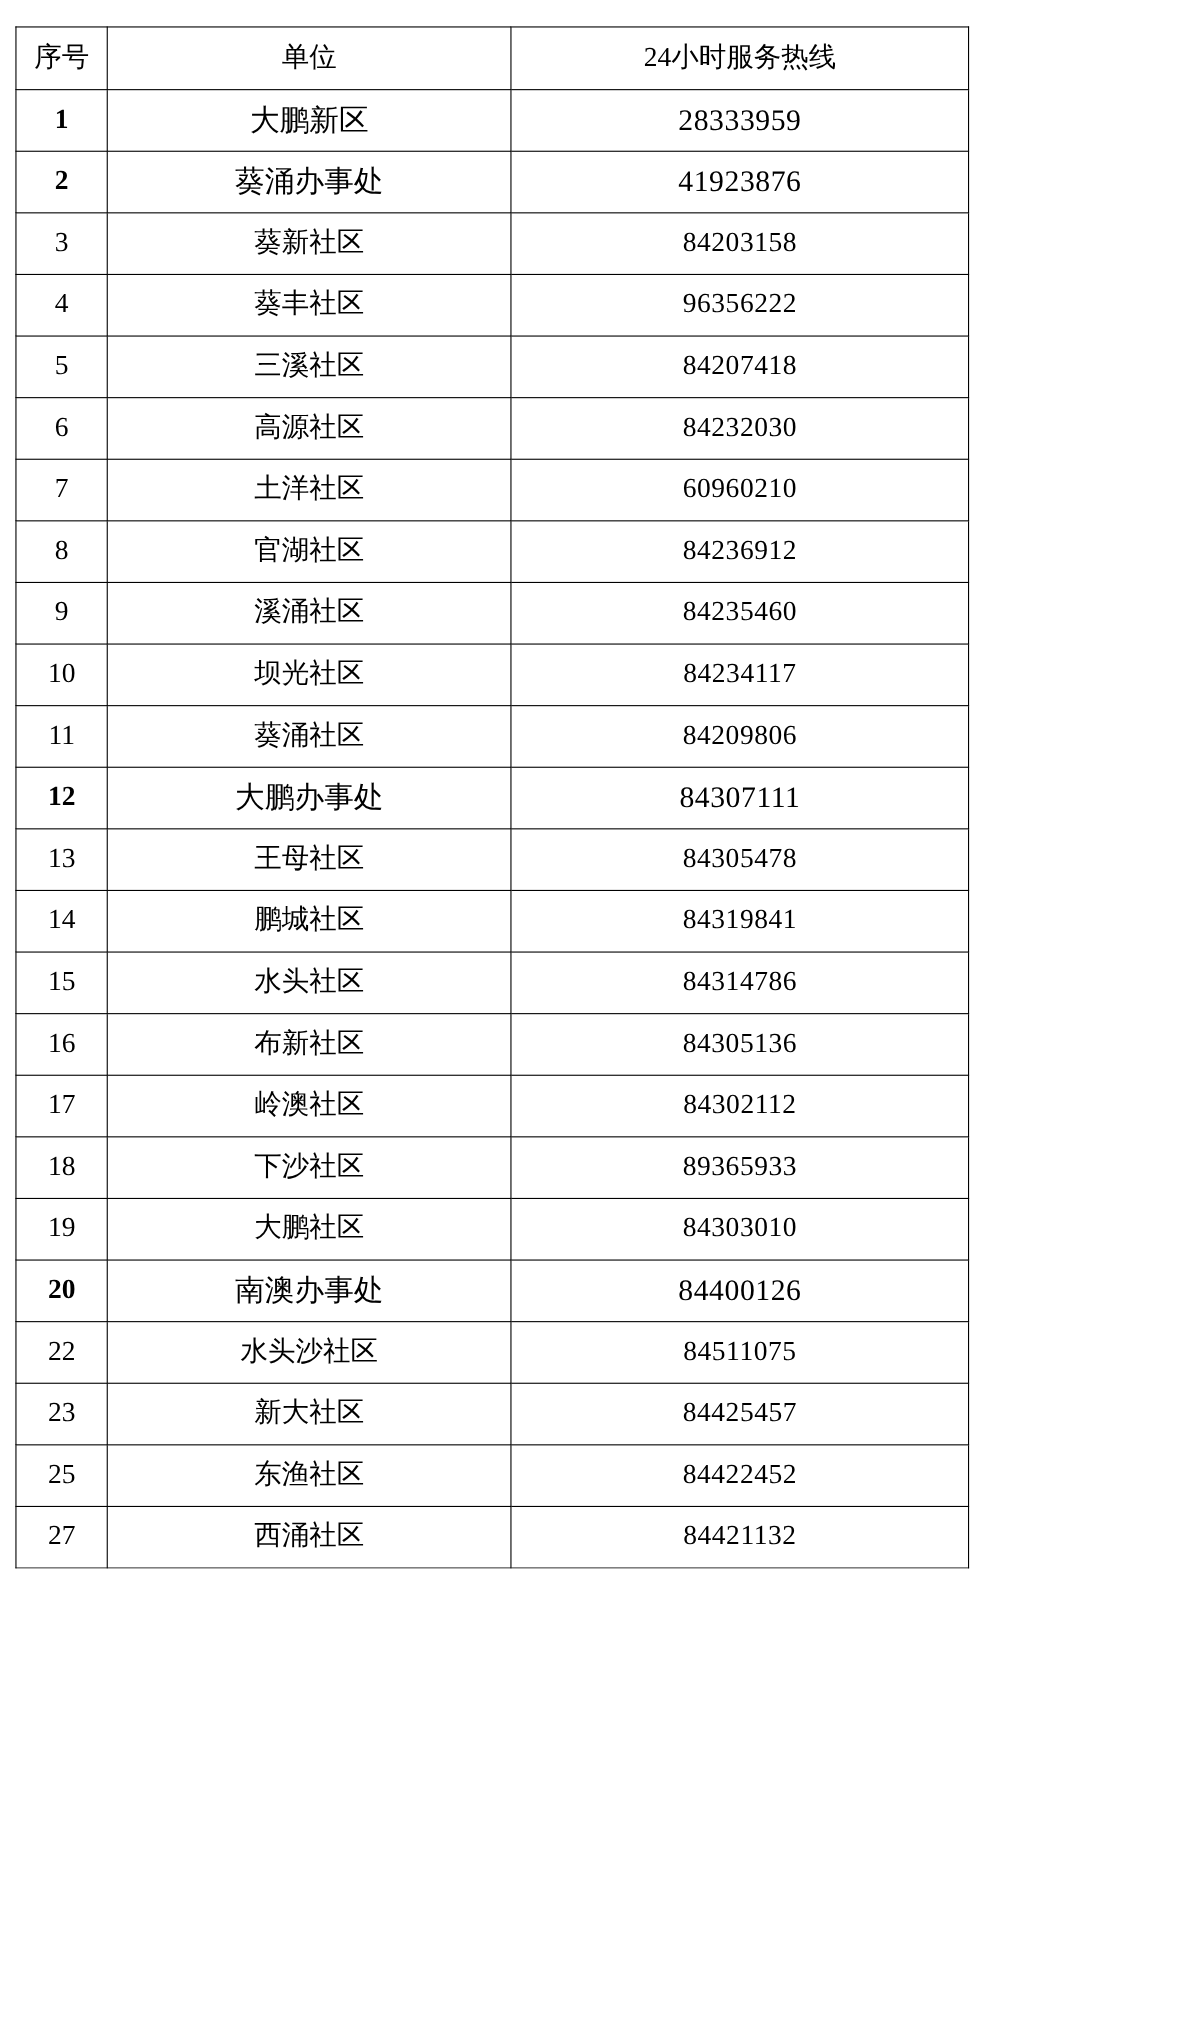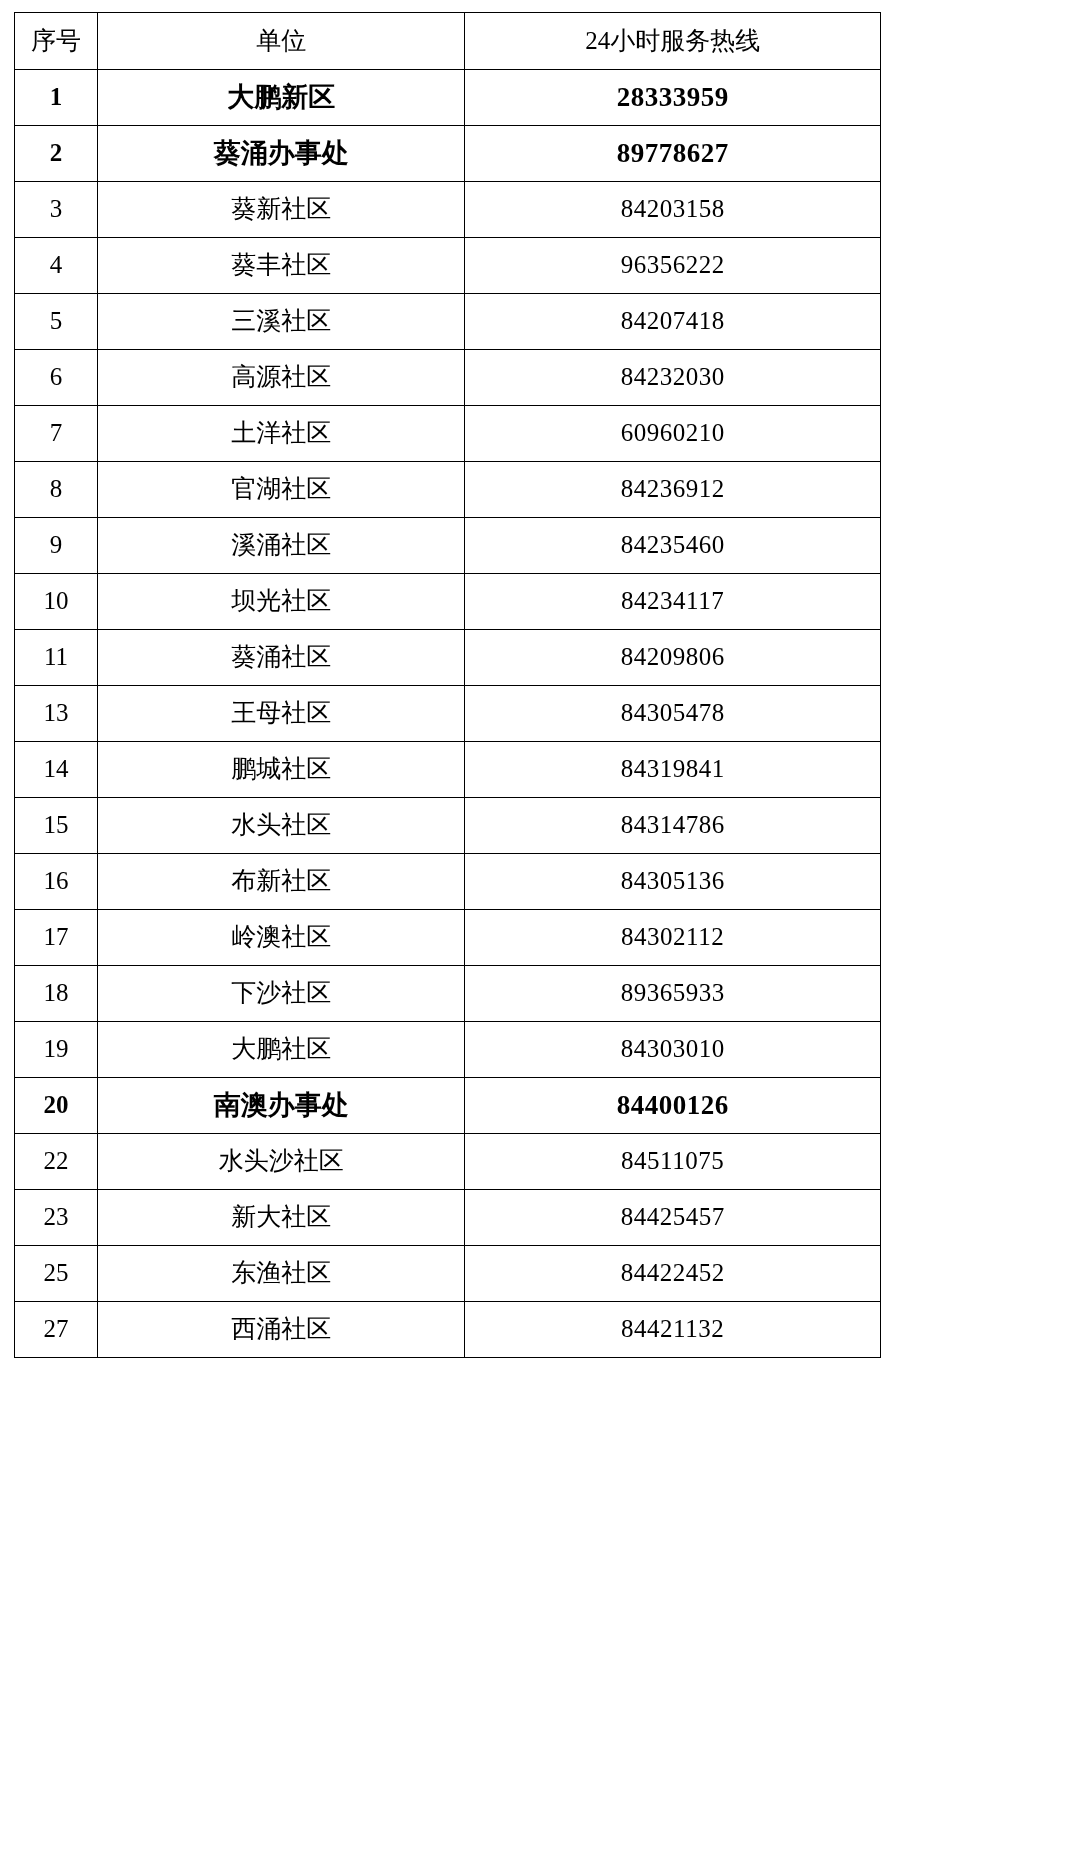"序号" .page { padding: 12px 14px 0 14px -> 24px 14px 0 14px }
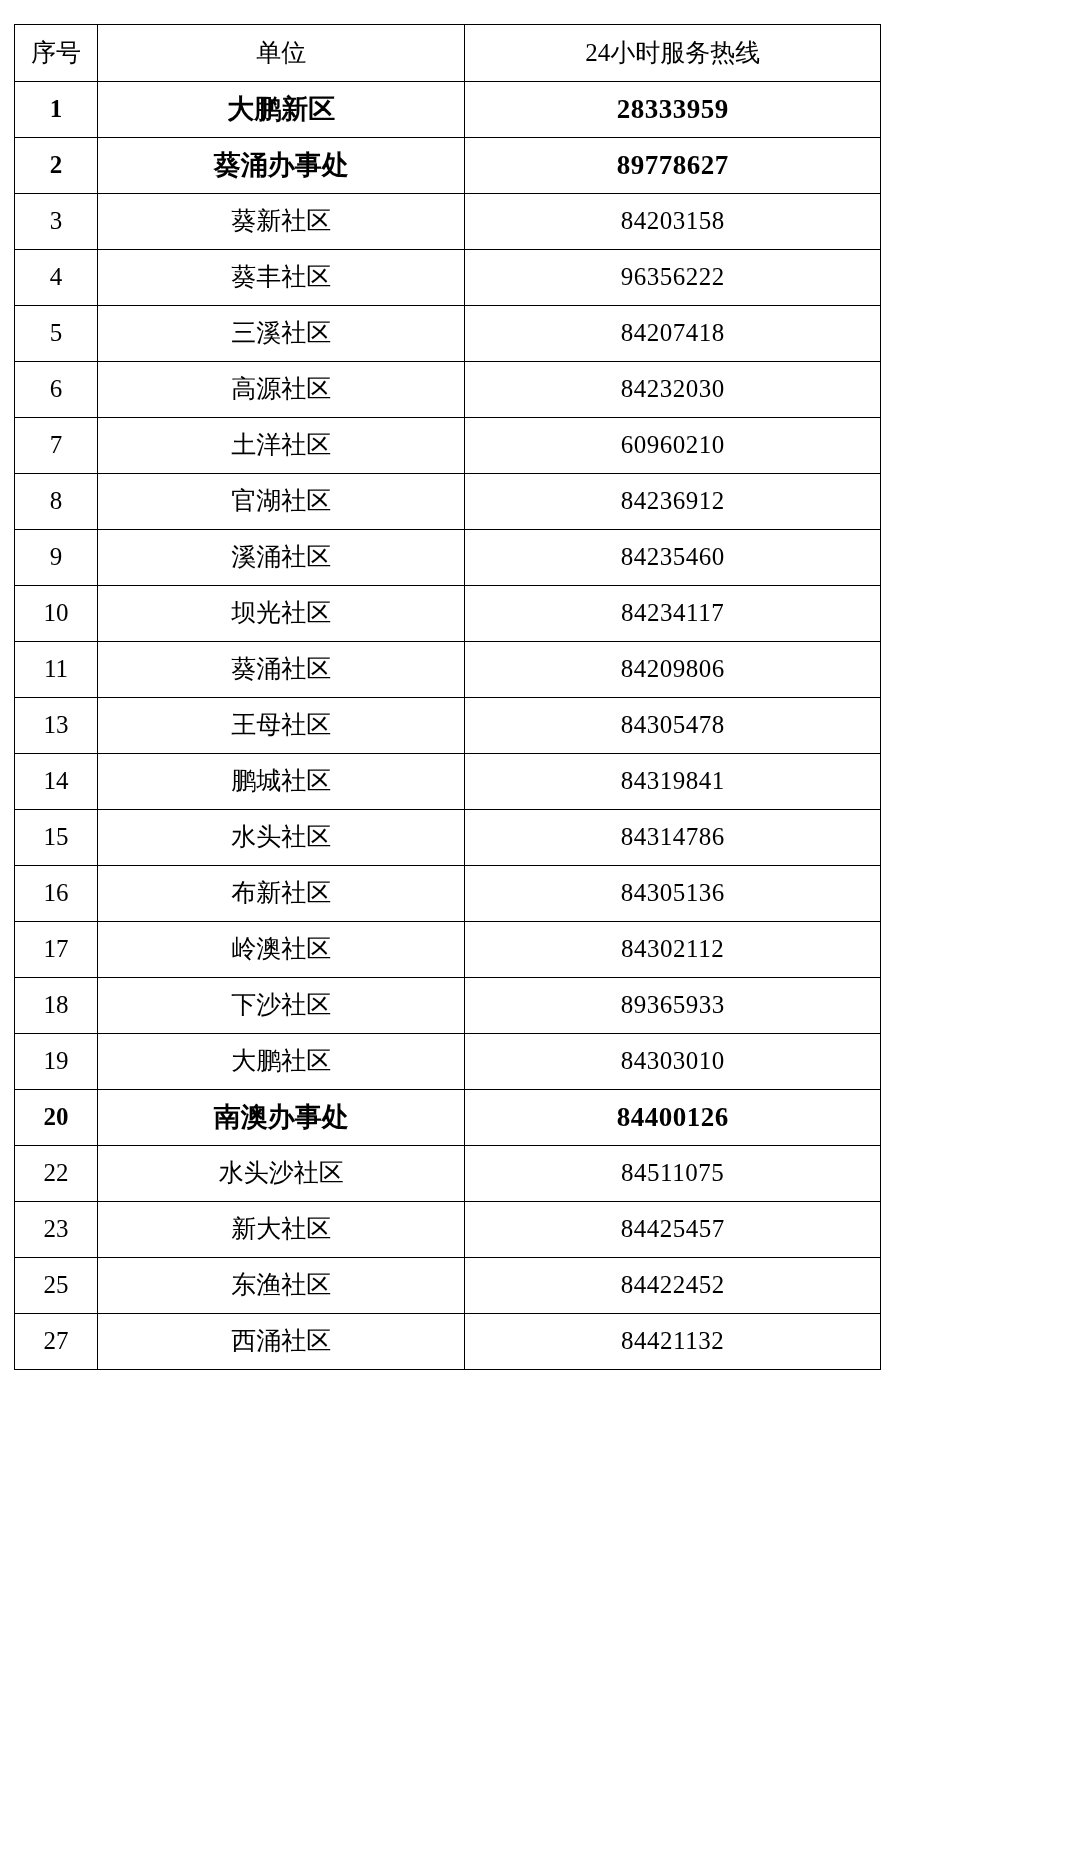"大鹏新区" tr.emphasis td { font-weight: bold -> normal }
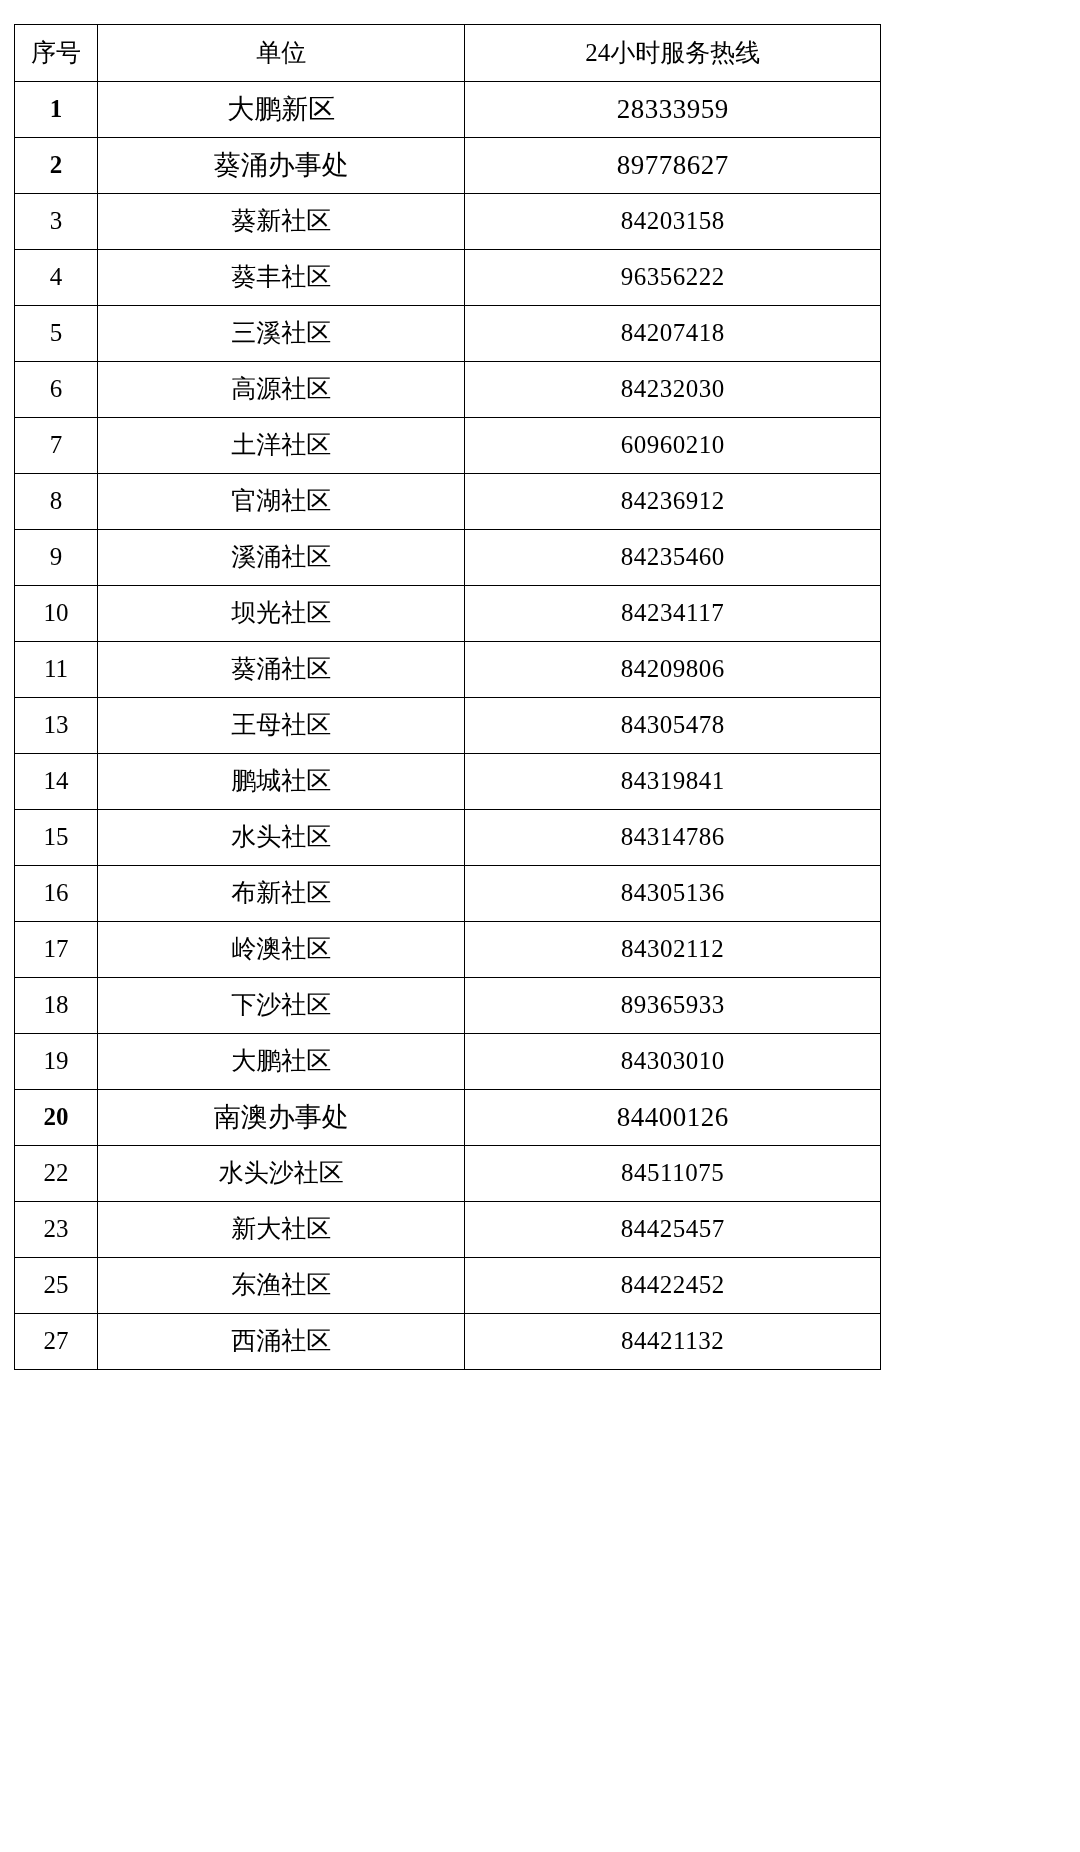"89778627" td.cell-phone { text: 89778627 -> 41923876 }
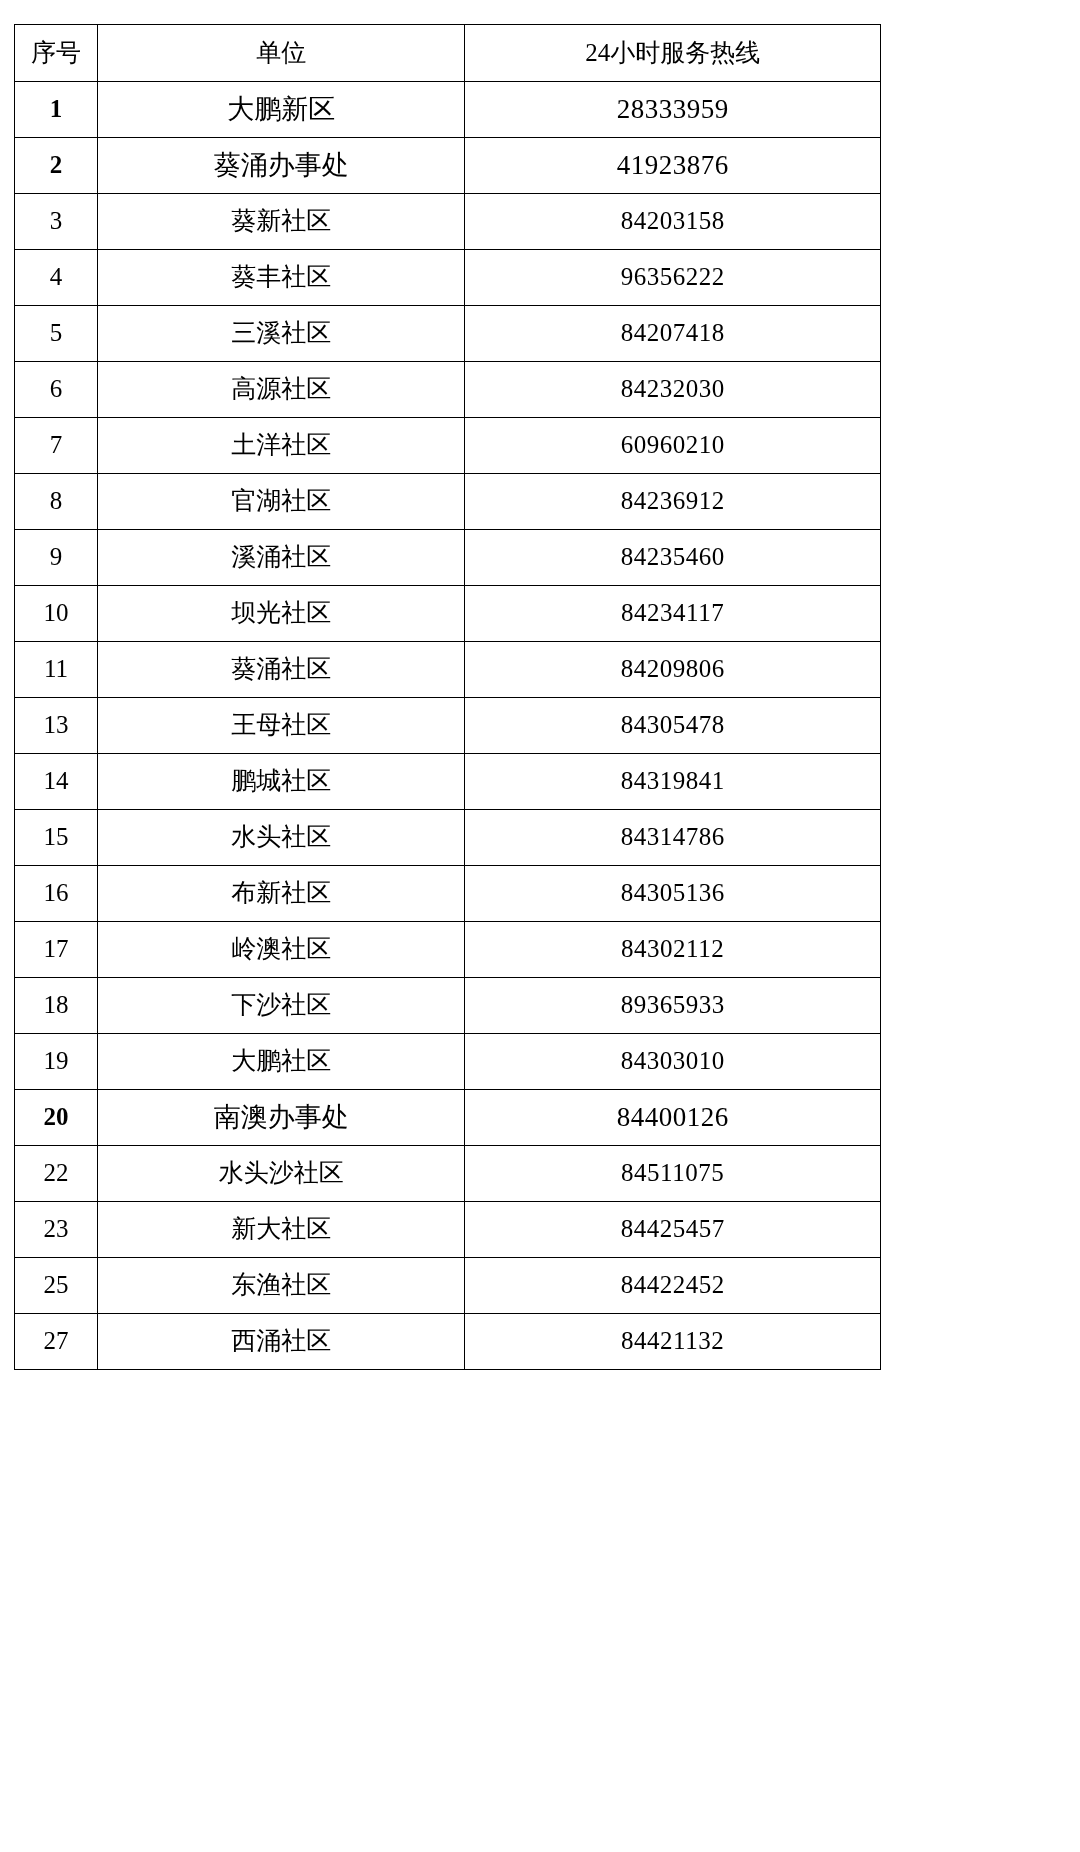"12" tr.emphasis { html: none -> <tr> <td>12</td> <td>大鹏办事处</td> <td>84307111</td> </tr> }
